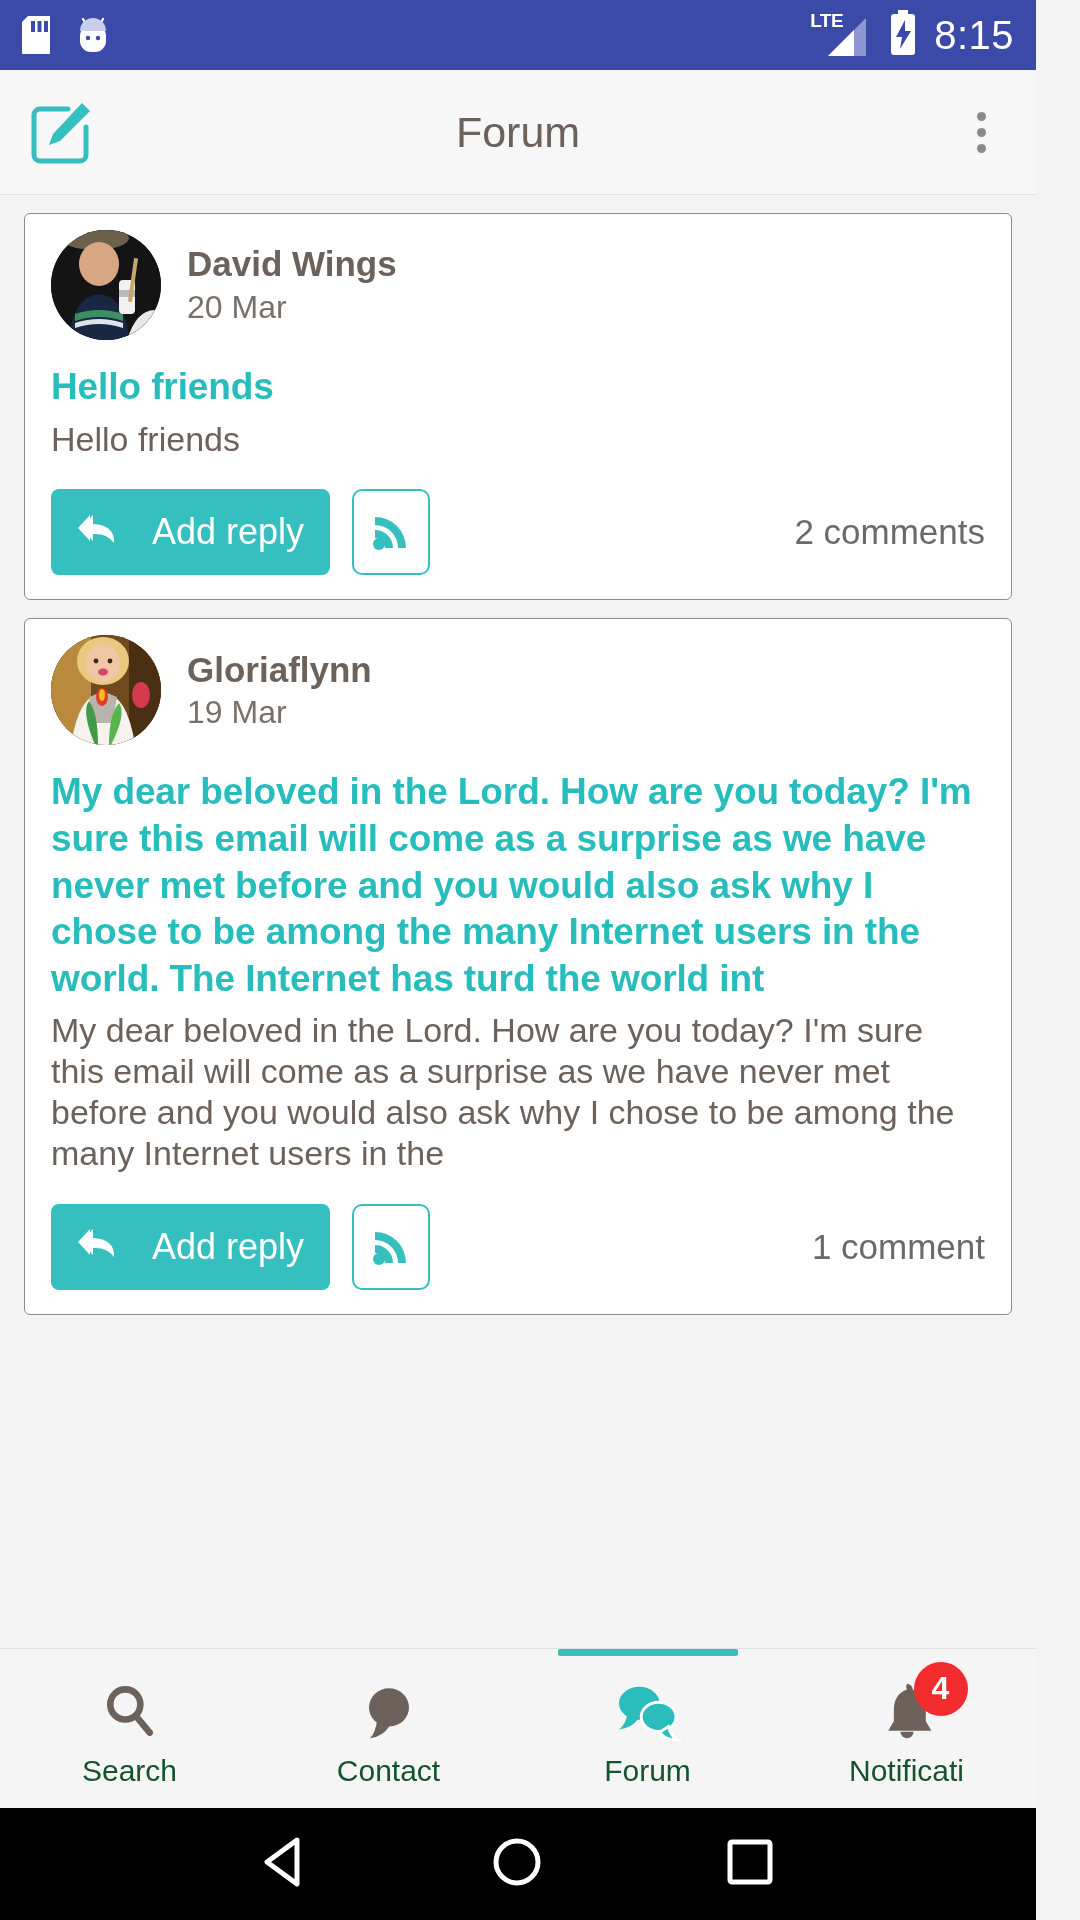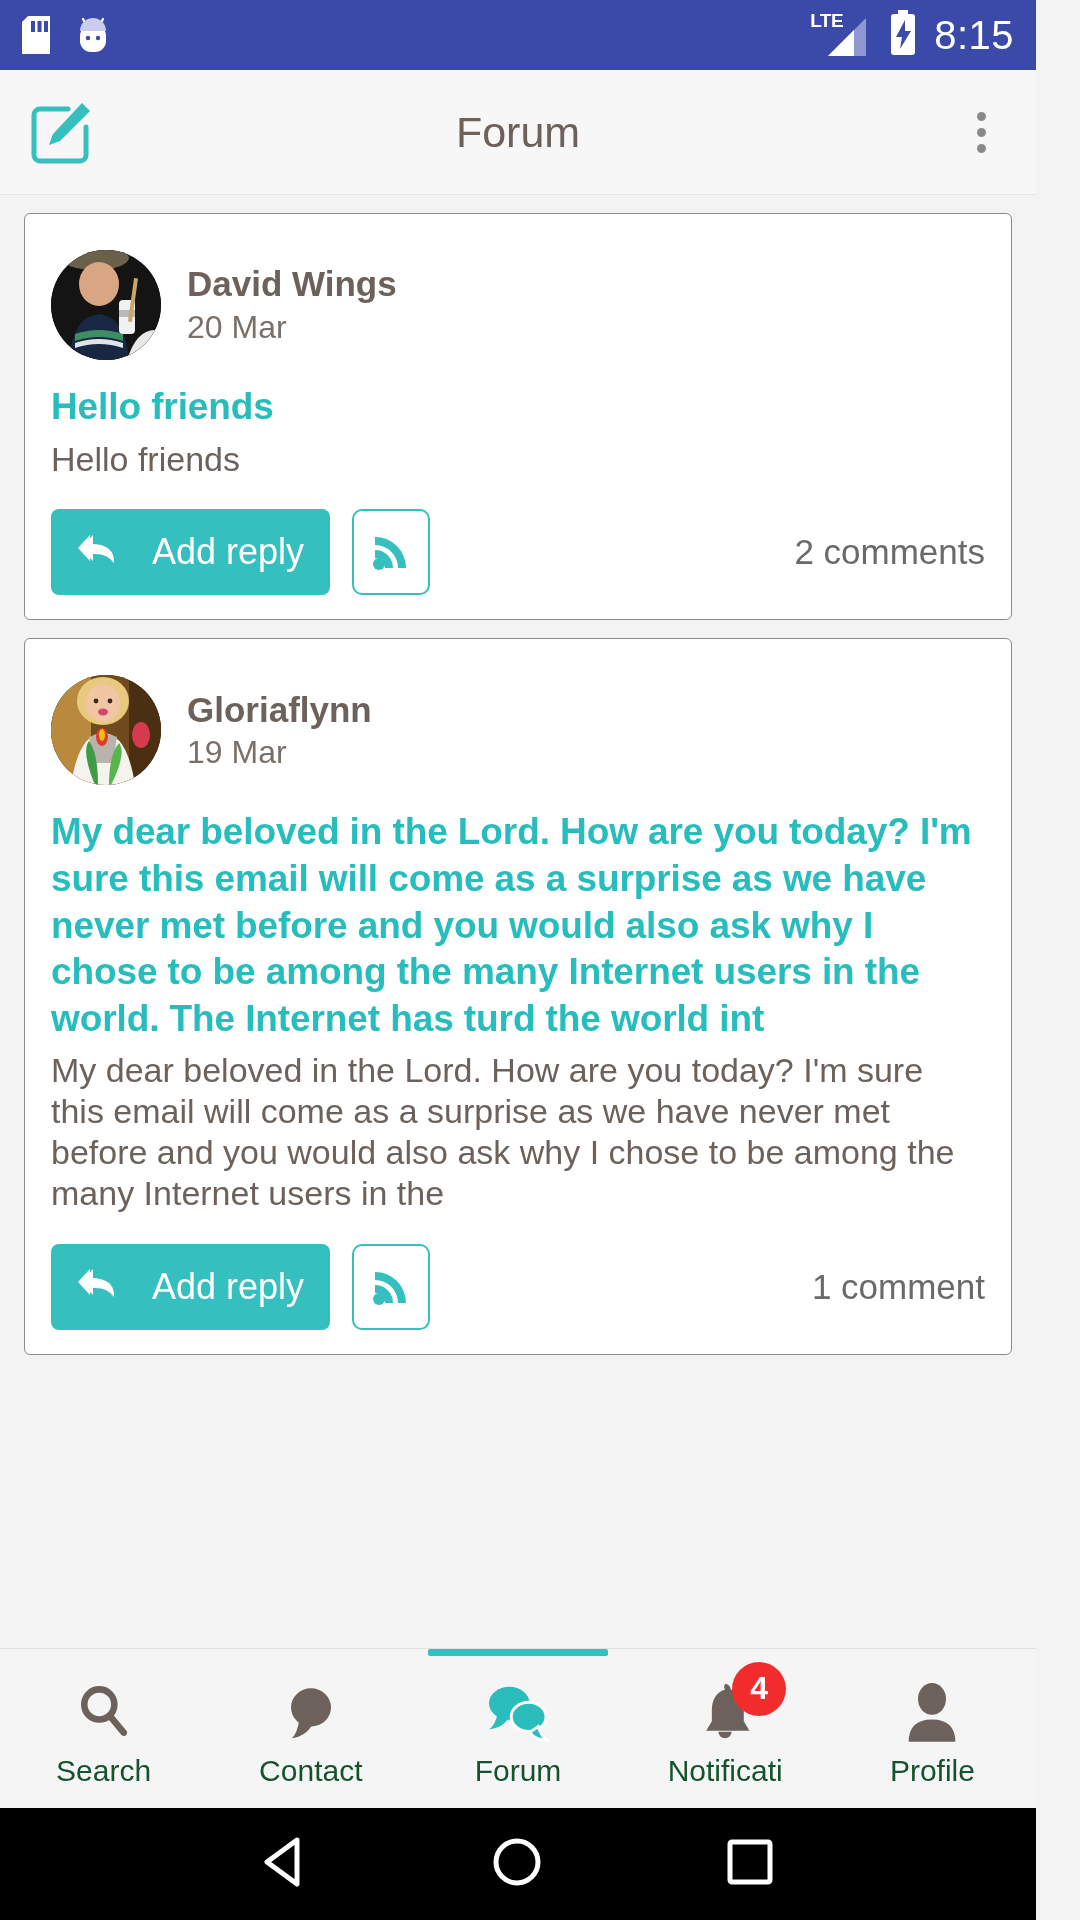"David Wings" .card { padding: 36px 26px 24px 26px -> 16px 26px 24px 26px }
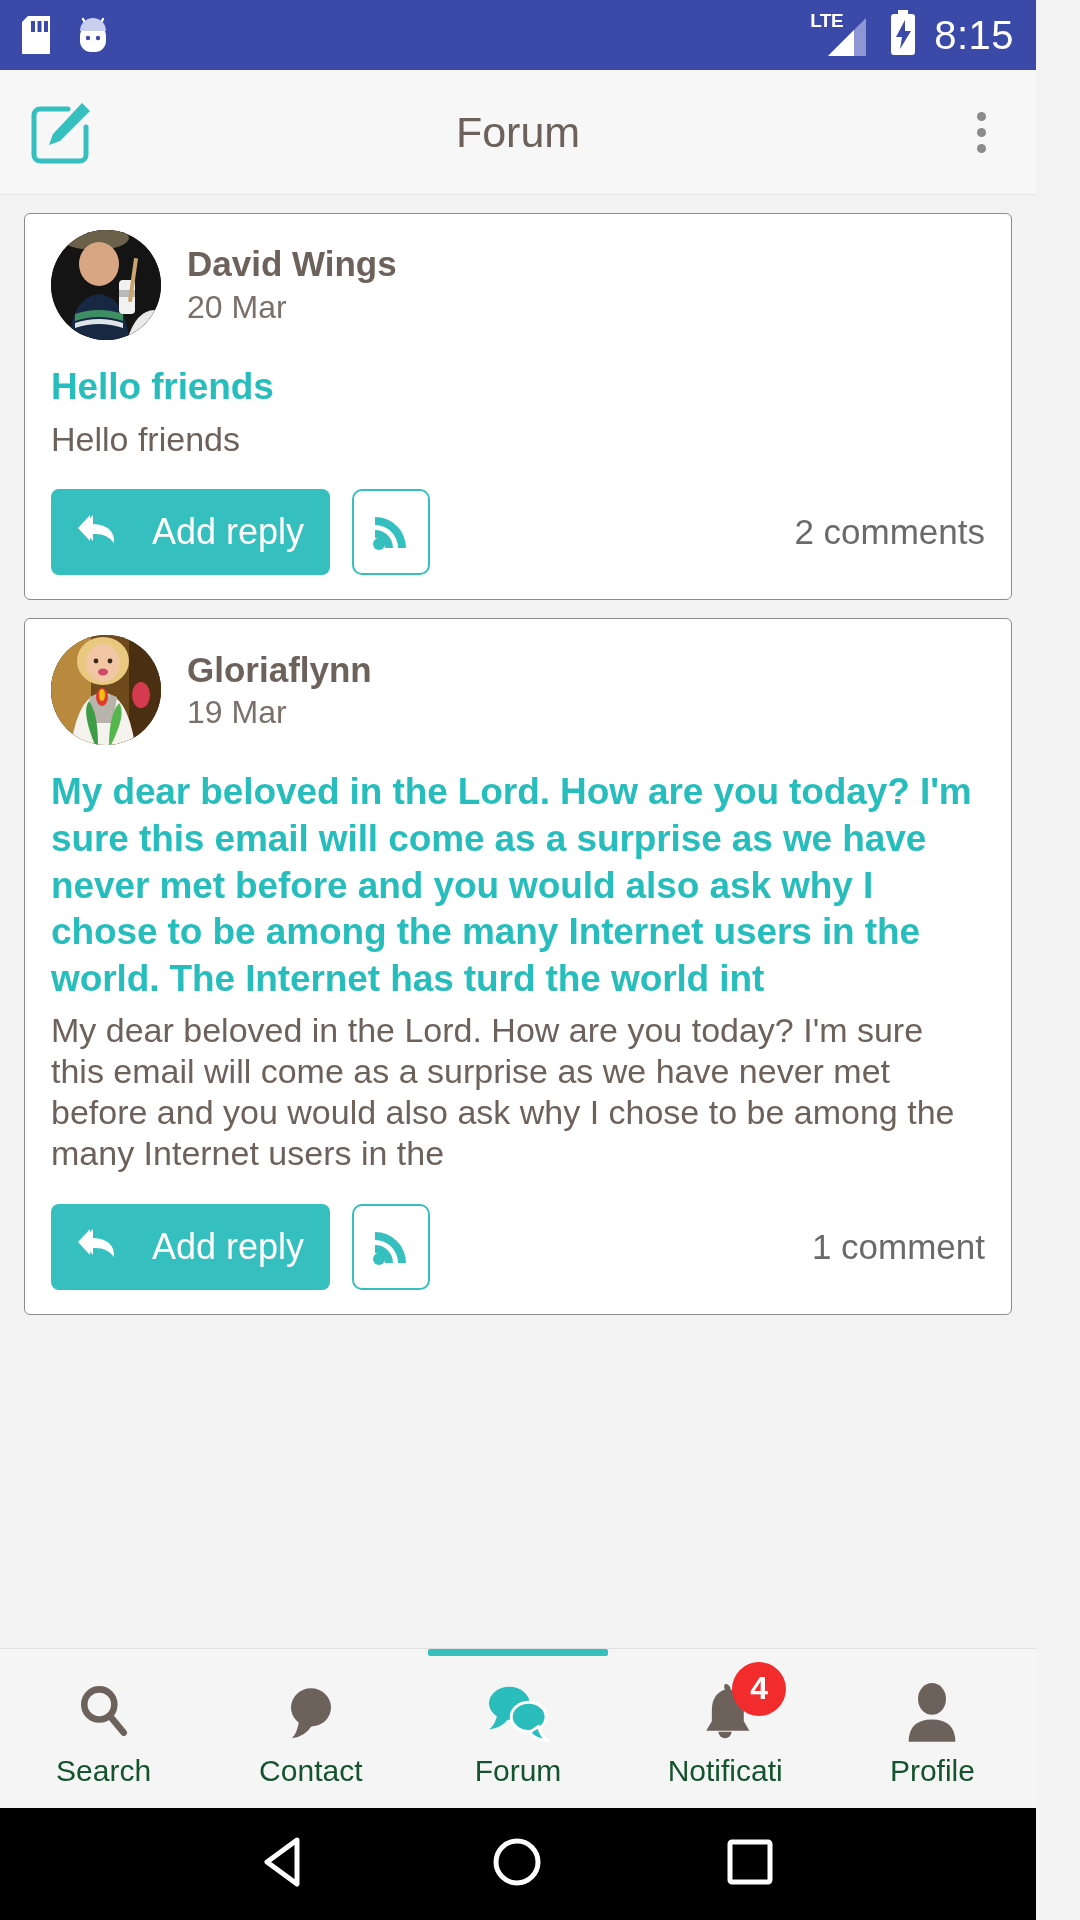"Profile" div.navitem { html: <div> <span> <svg> <ellipse></ellipse> <path></path> </svg> </span> <span>Profile</span> </div> -> none }
